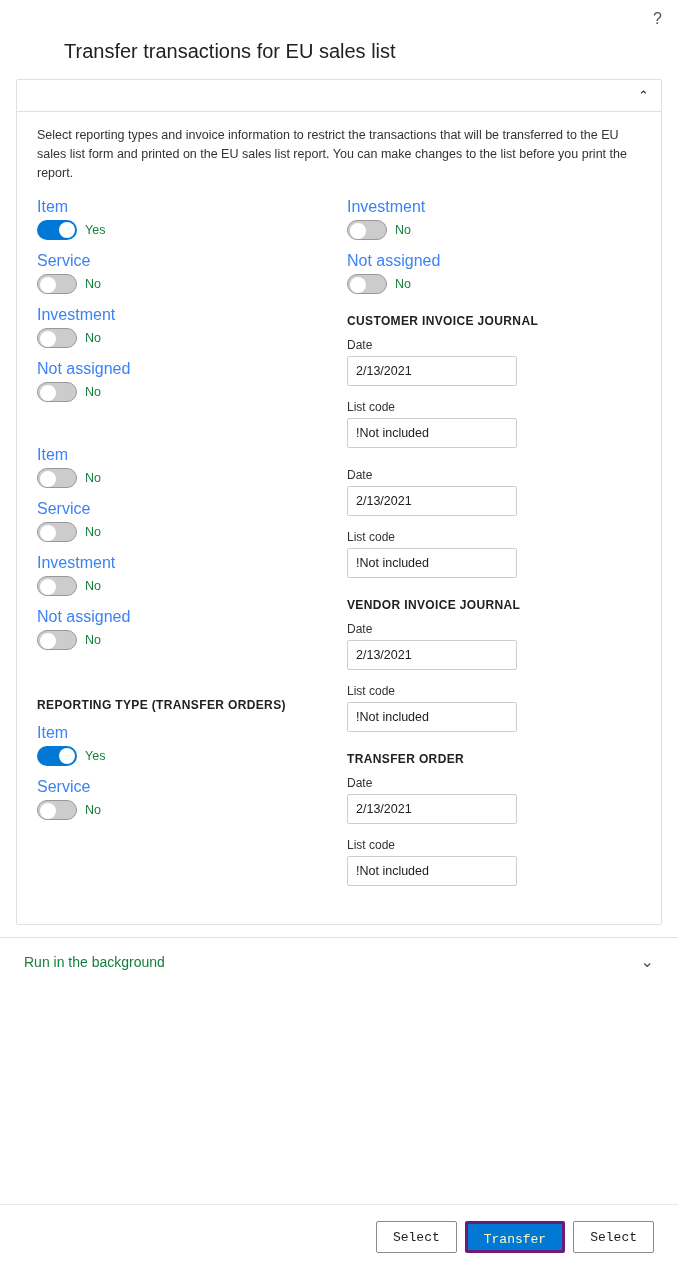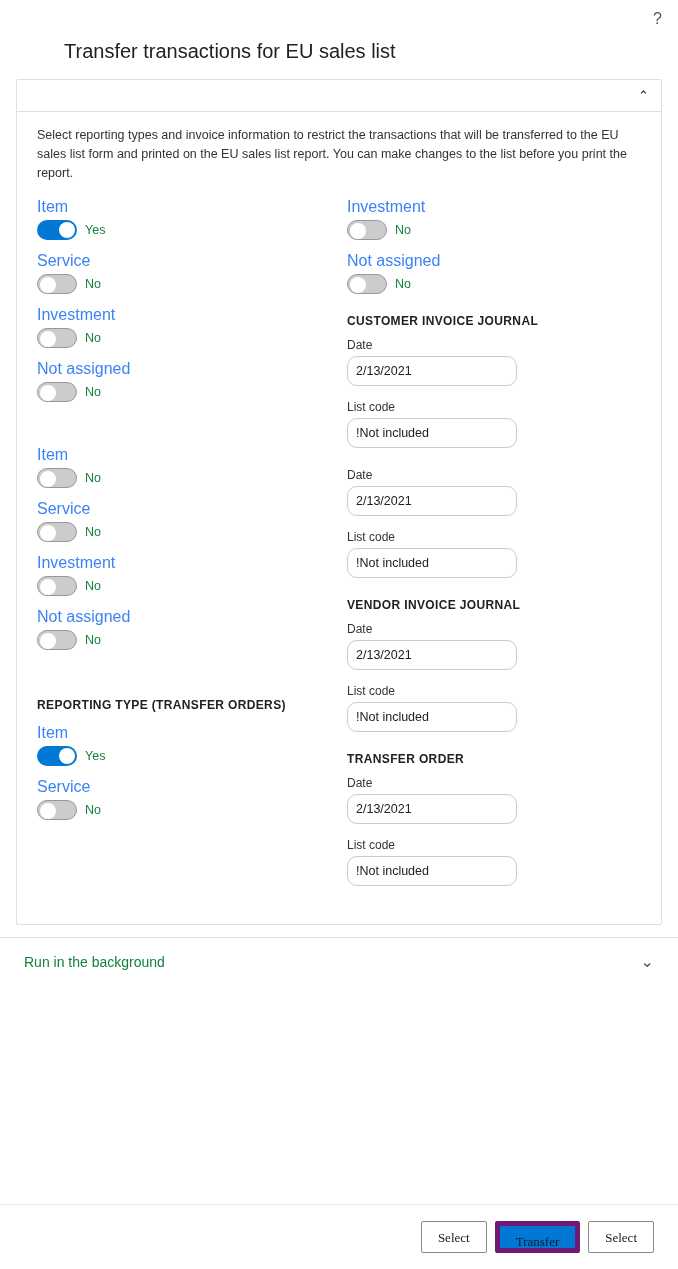"2/13/2021" .field-input { border-radius: 10px -> 2px }
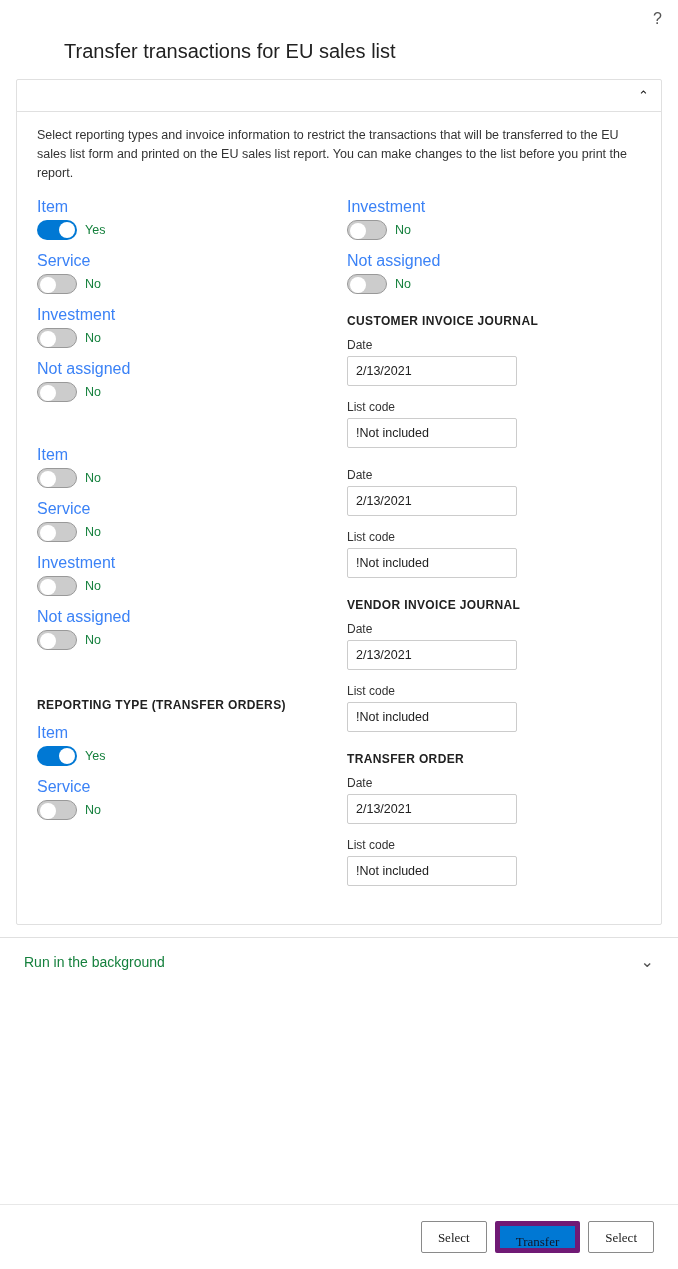"Select" .btn { font-family: Liberation Serif, serif -> Liberation Mono, monospace }
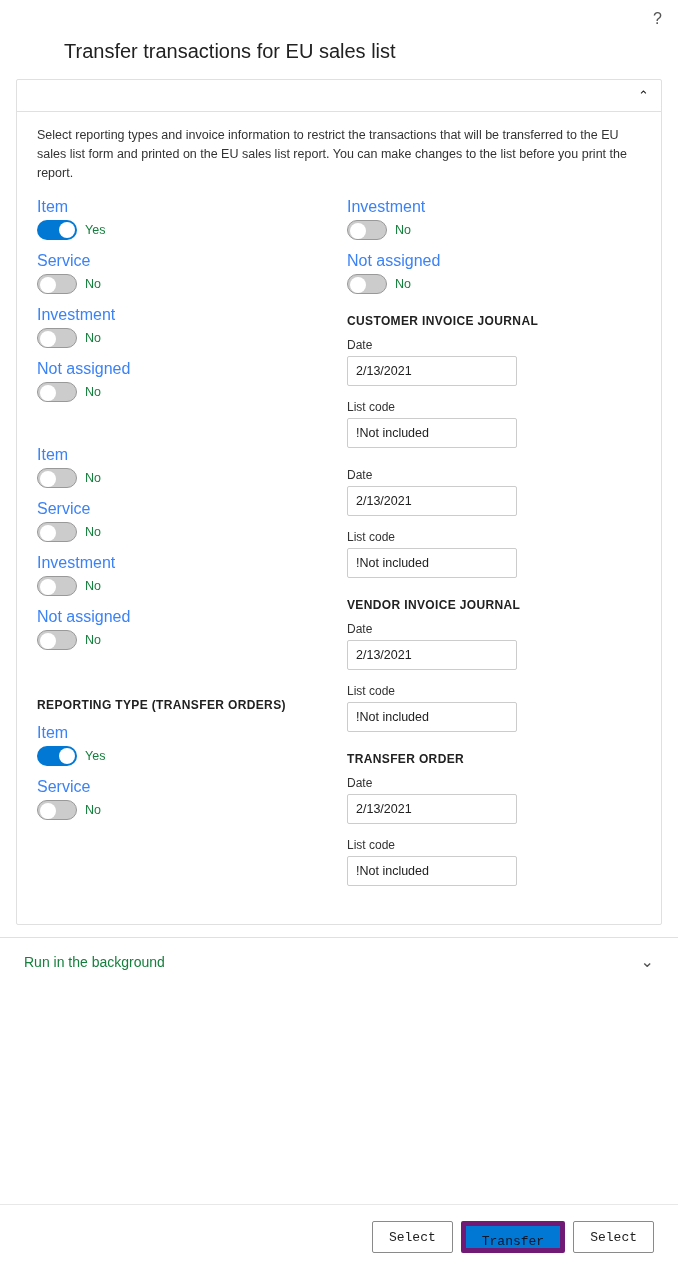"Transfer" .btn-primary { border: 5px solid #701a75 -> 3px solid #701a75; color: #0f172a -> #fef9c3 }
